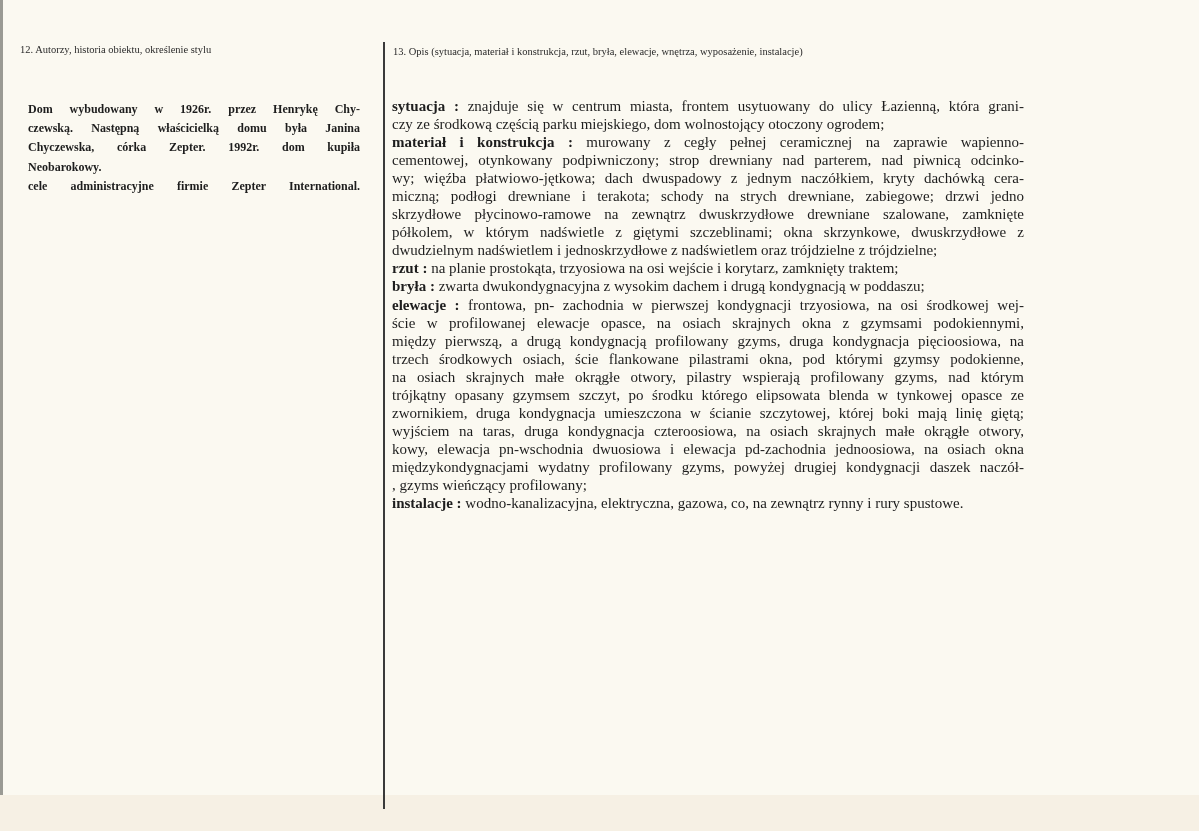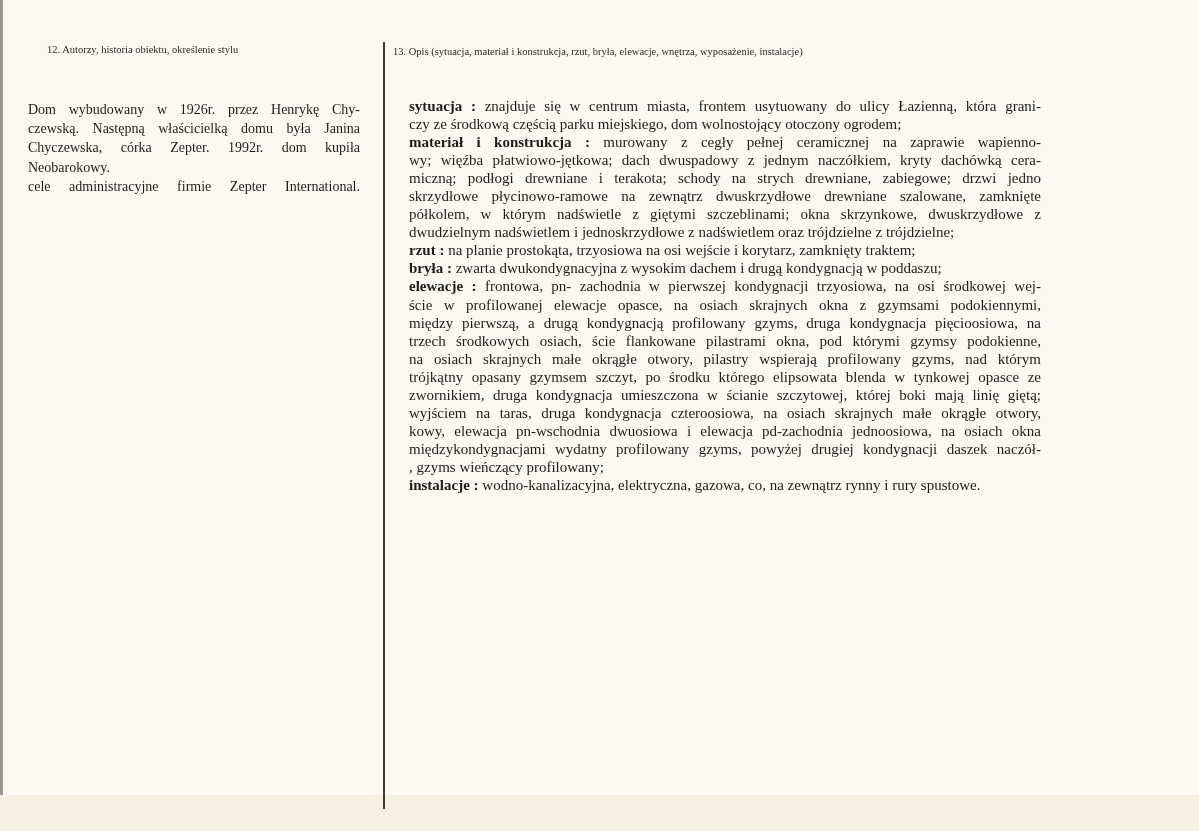"12. Autorzy, historia obiektu," #hdr-left { left: 47px -> 20px }
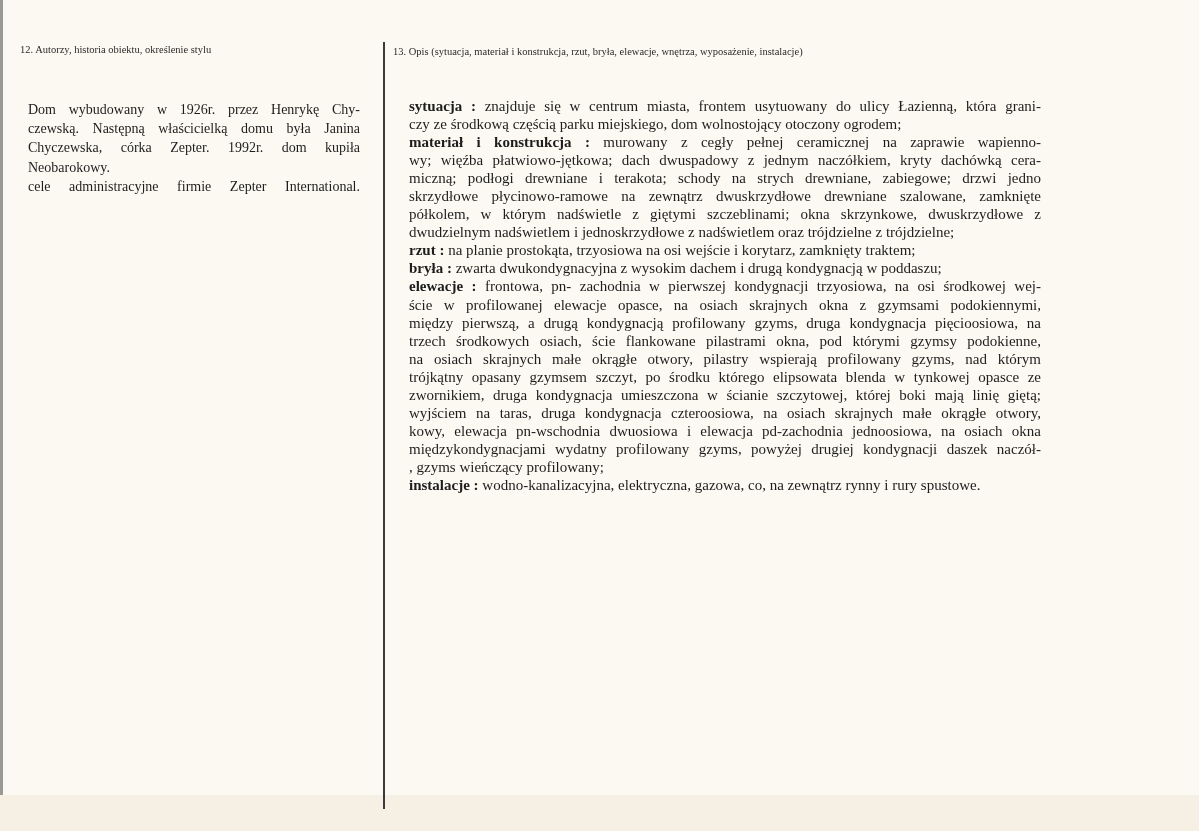"Dom wybudowany w 1926r. przez" .left-body { font-size: 14px -> 12px; font-weight: none -> bold }
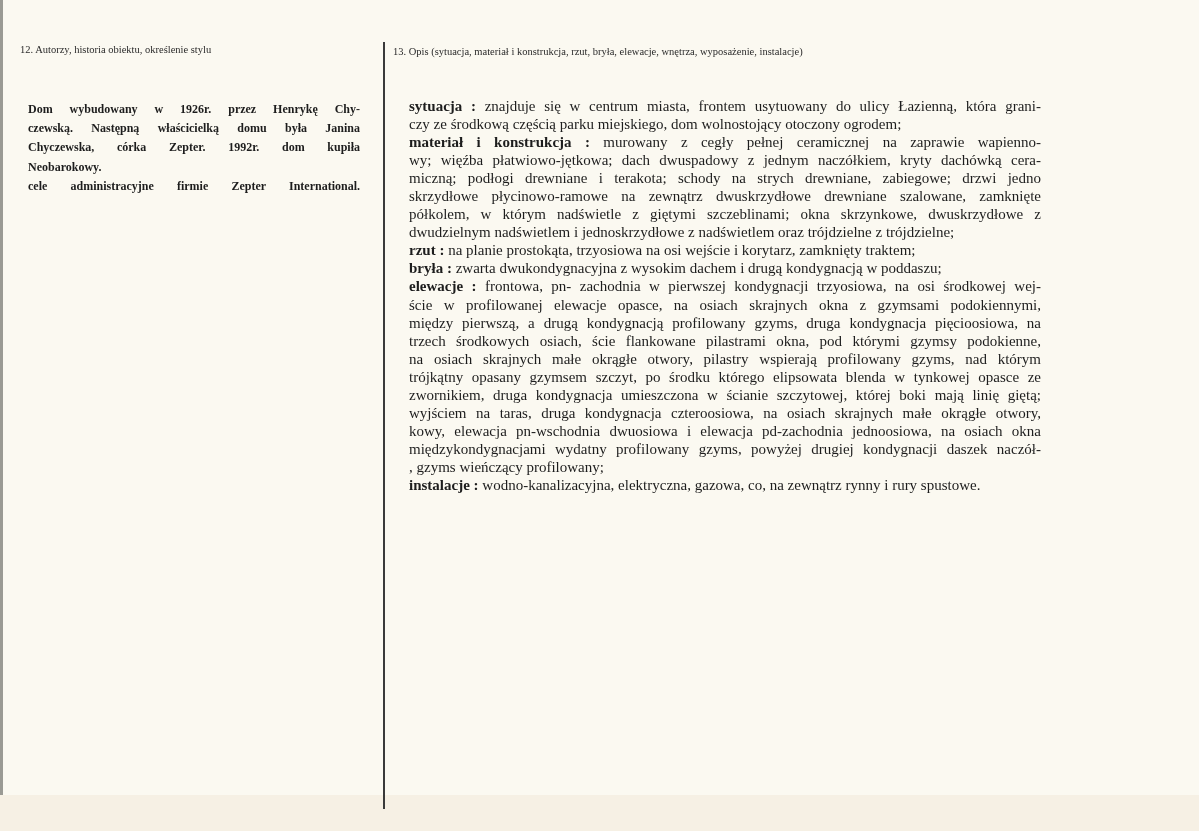"sytuacja : znajduje się w" .right-body { left: 409px -> 392px }
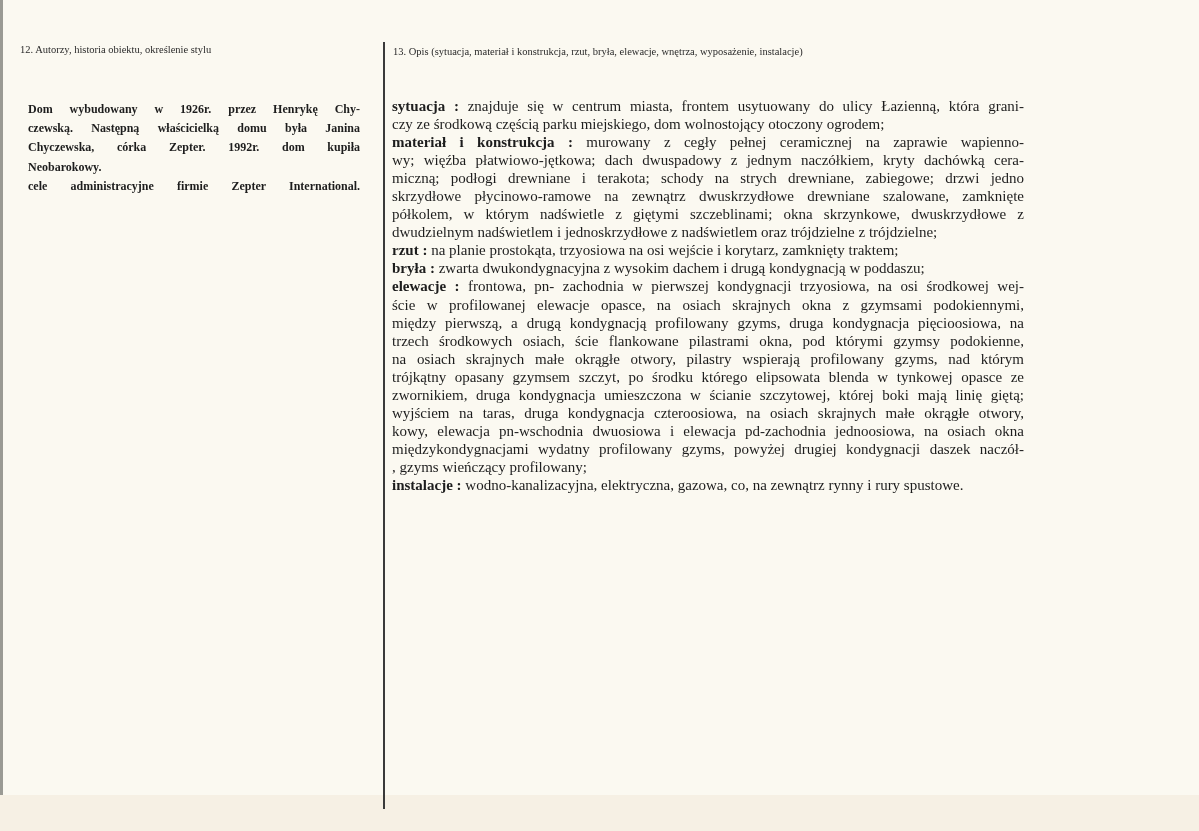"cementowej, otynkowany podpiwniczony;" span.line { html: none -> <span>cementowej, otynkowany podpiwniczony; strop drewniany nad parterem, nad piwnicą odcinko-</span> }
